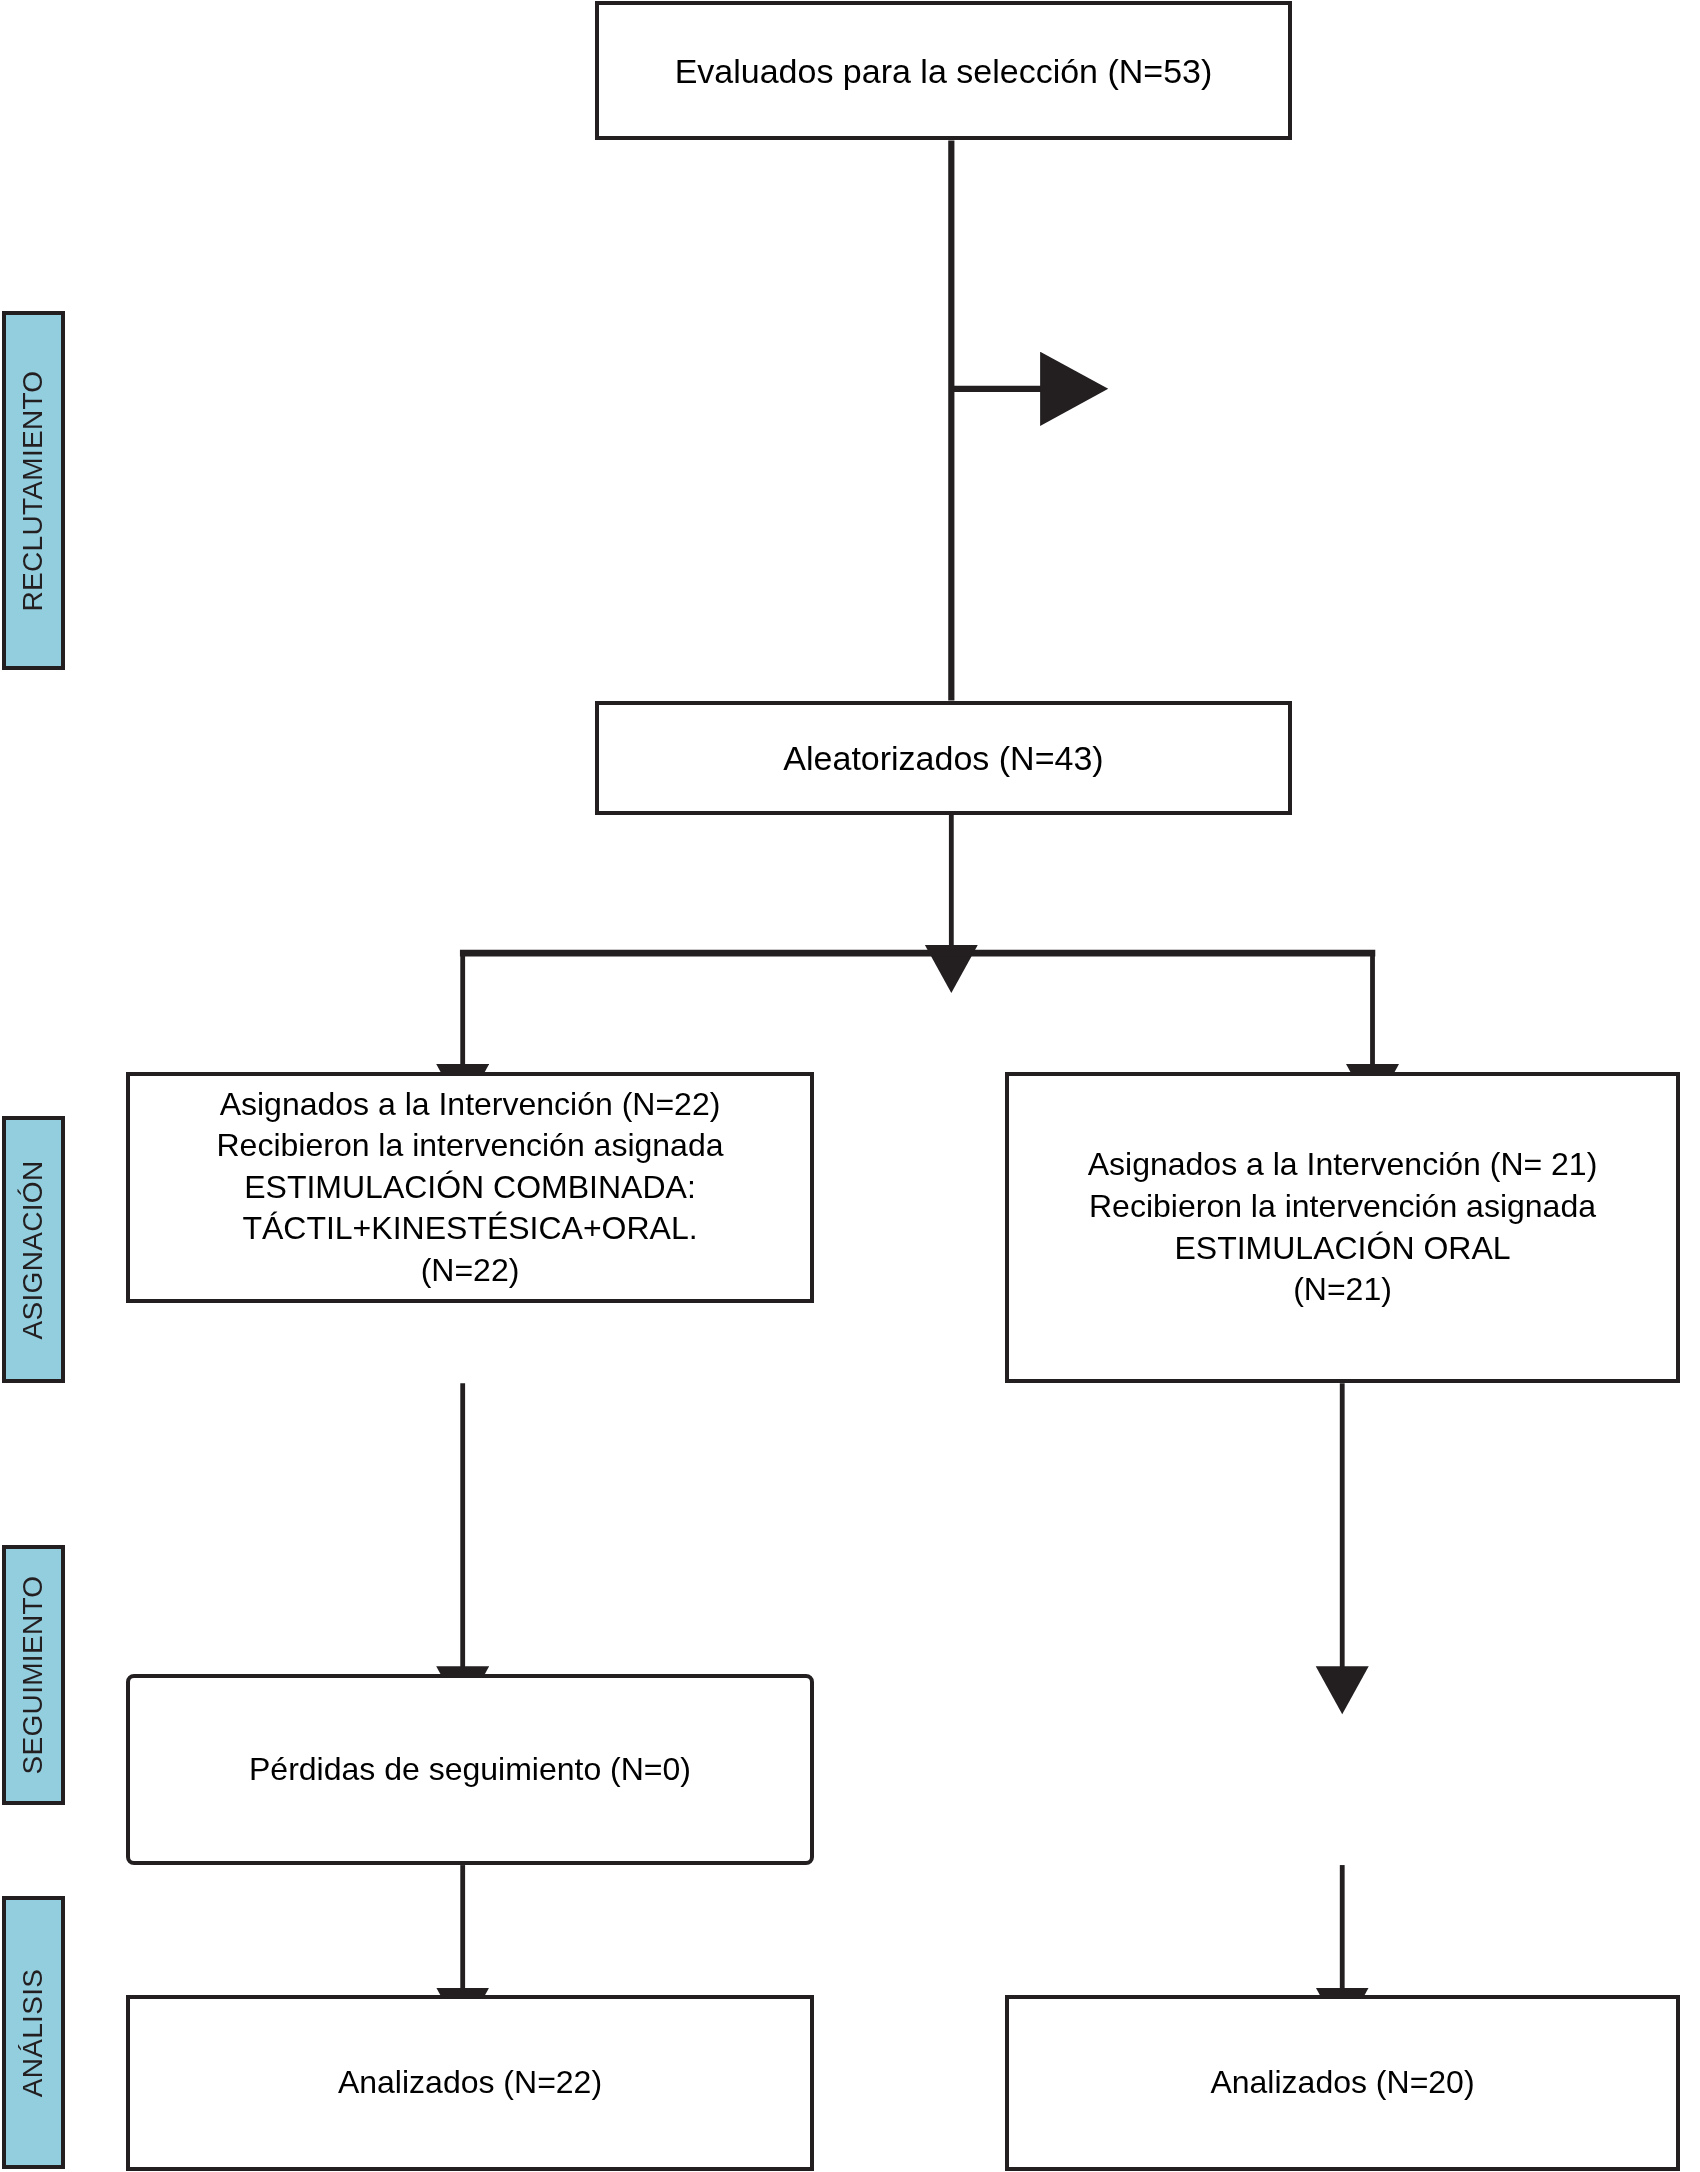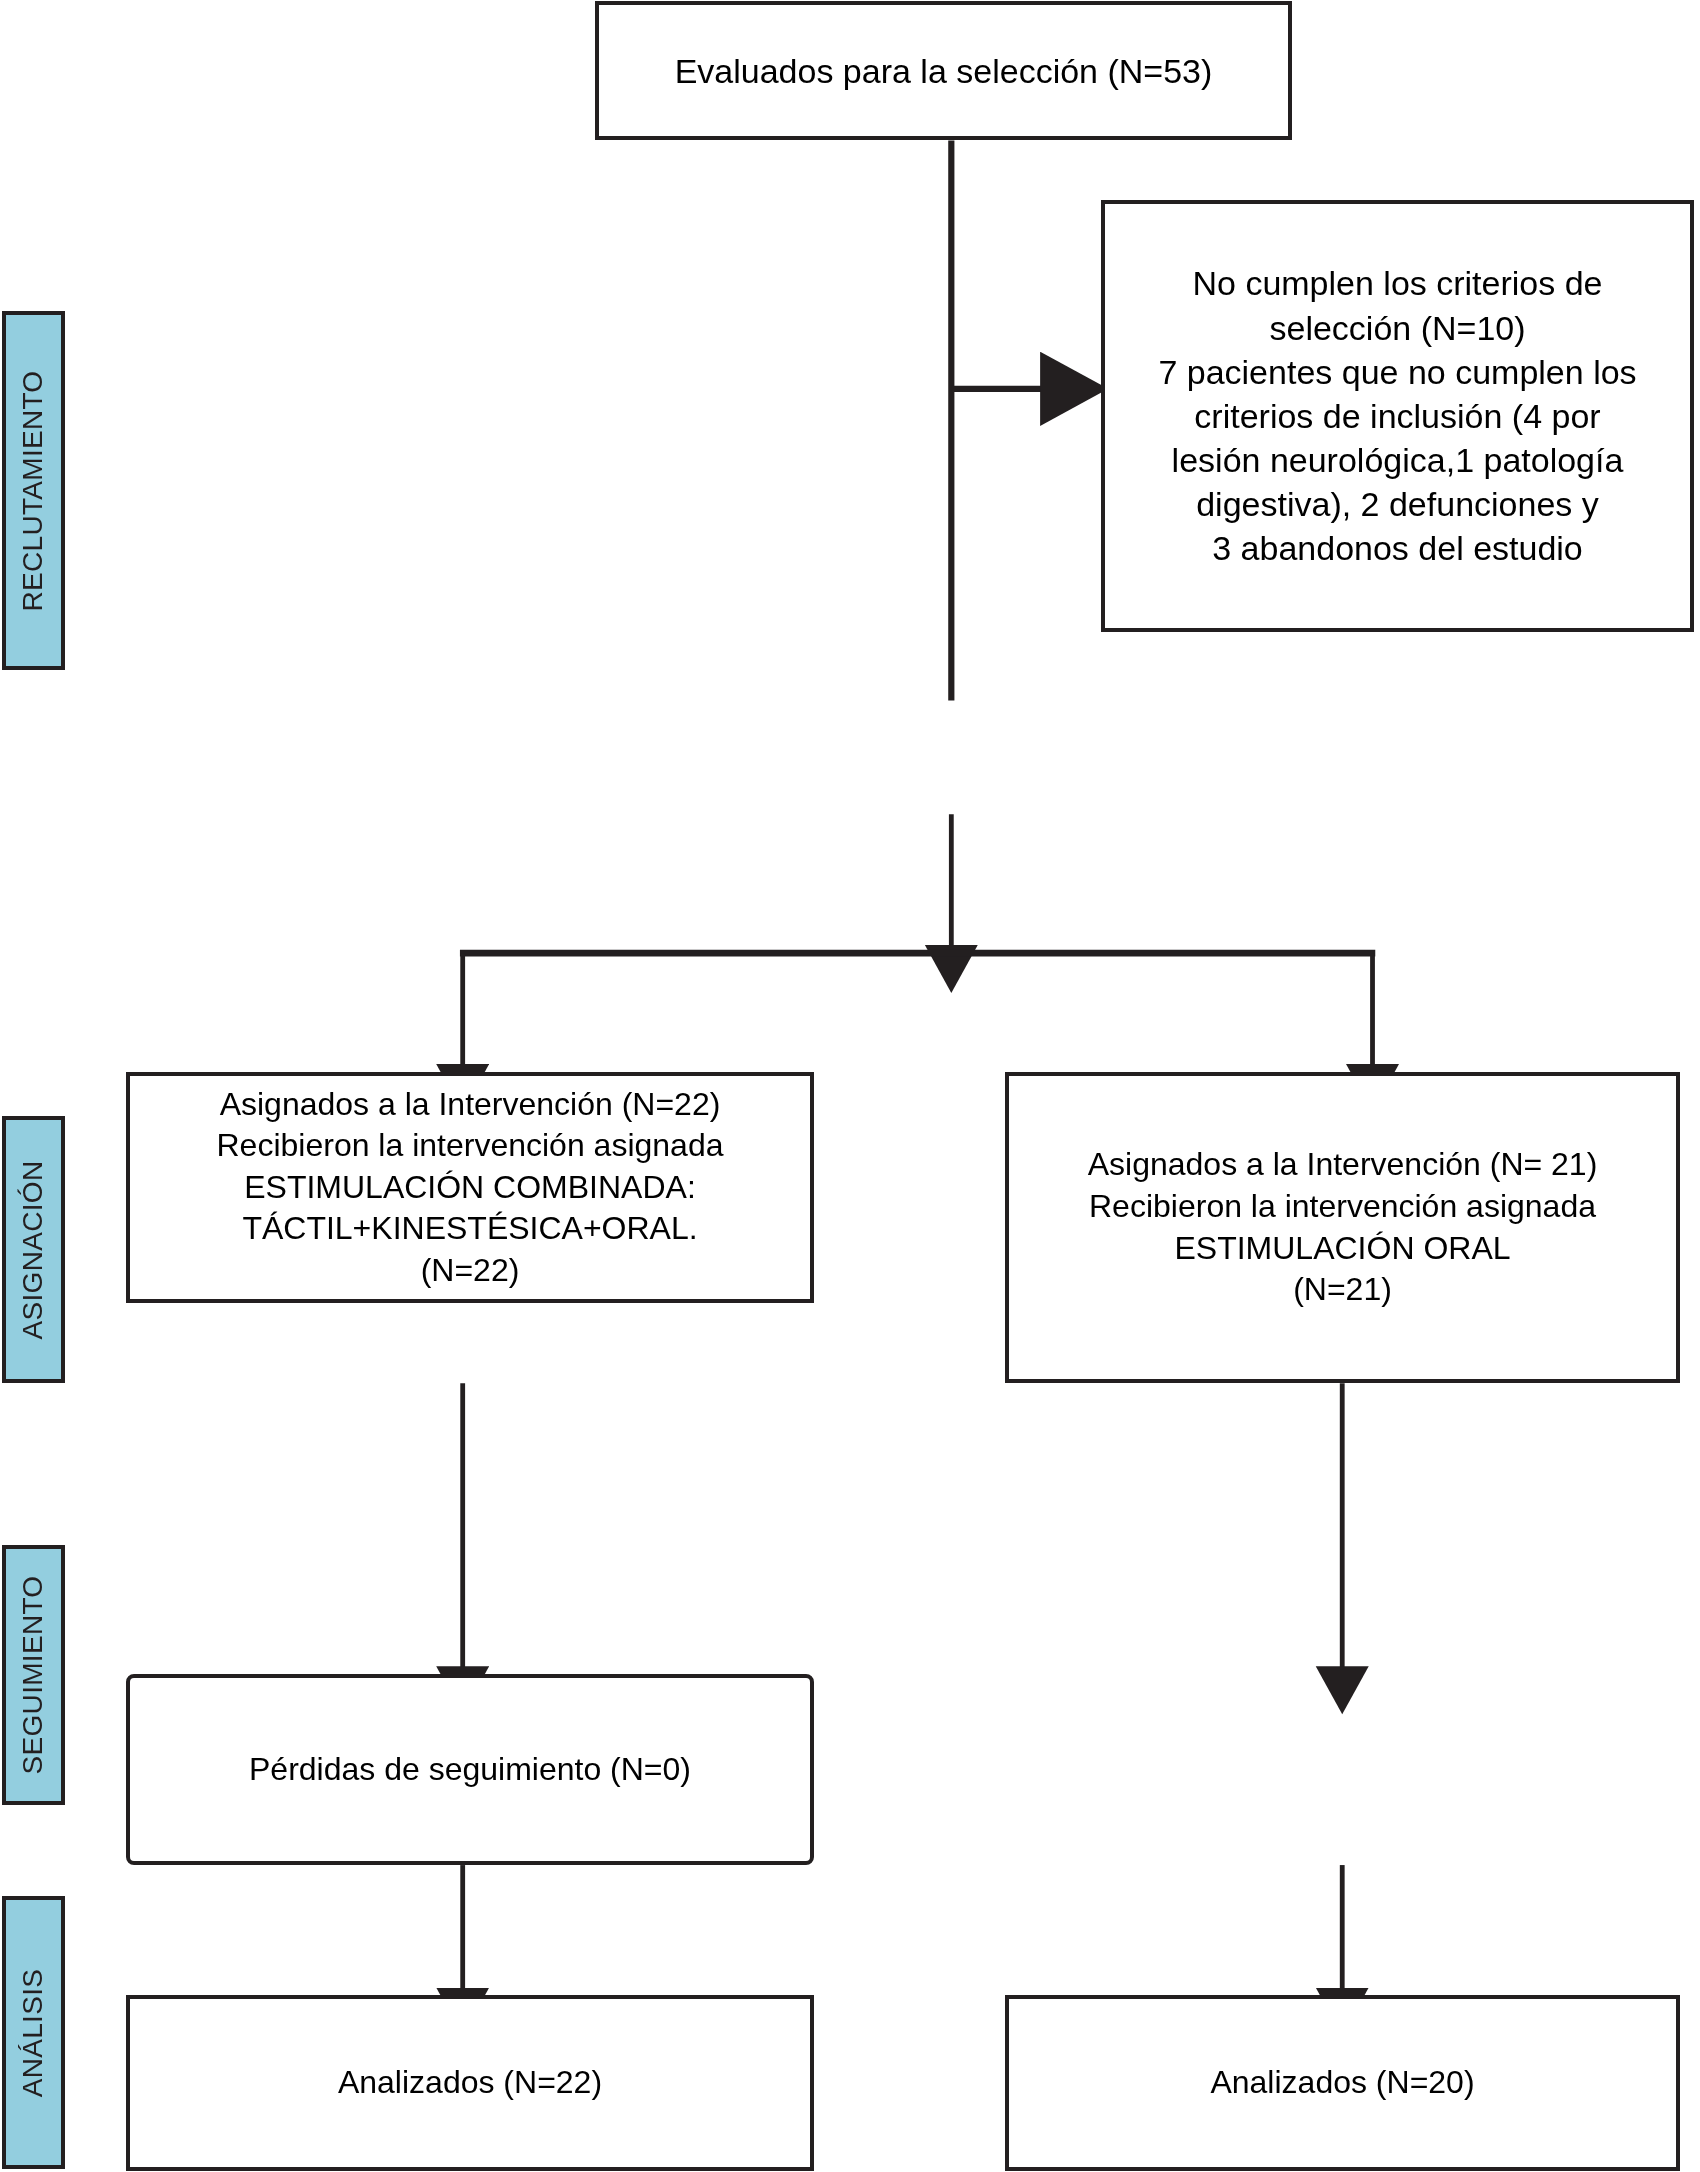"No cumplen los criterios de" div.node { html: <div> <span>No cumplen los criterios de selección (N=10) 7 pacientes que no cumplen los criterios de inclusión (4 por lesión neurológica,1 patología digestiva), 2 defunciones y 3 abandonos del estudio</span> </div> -> none }
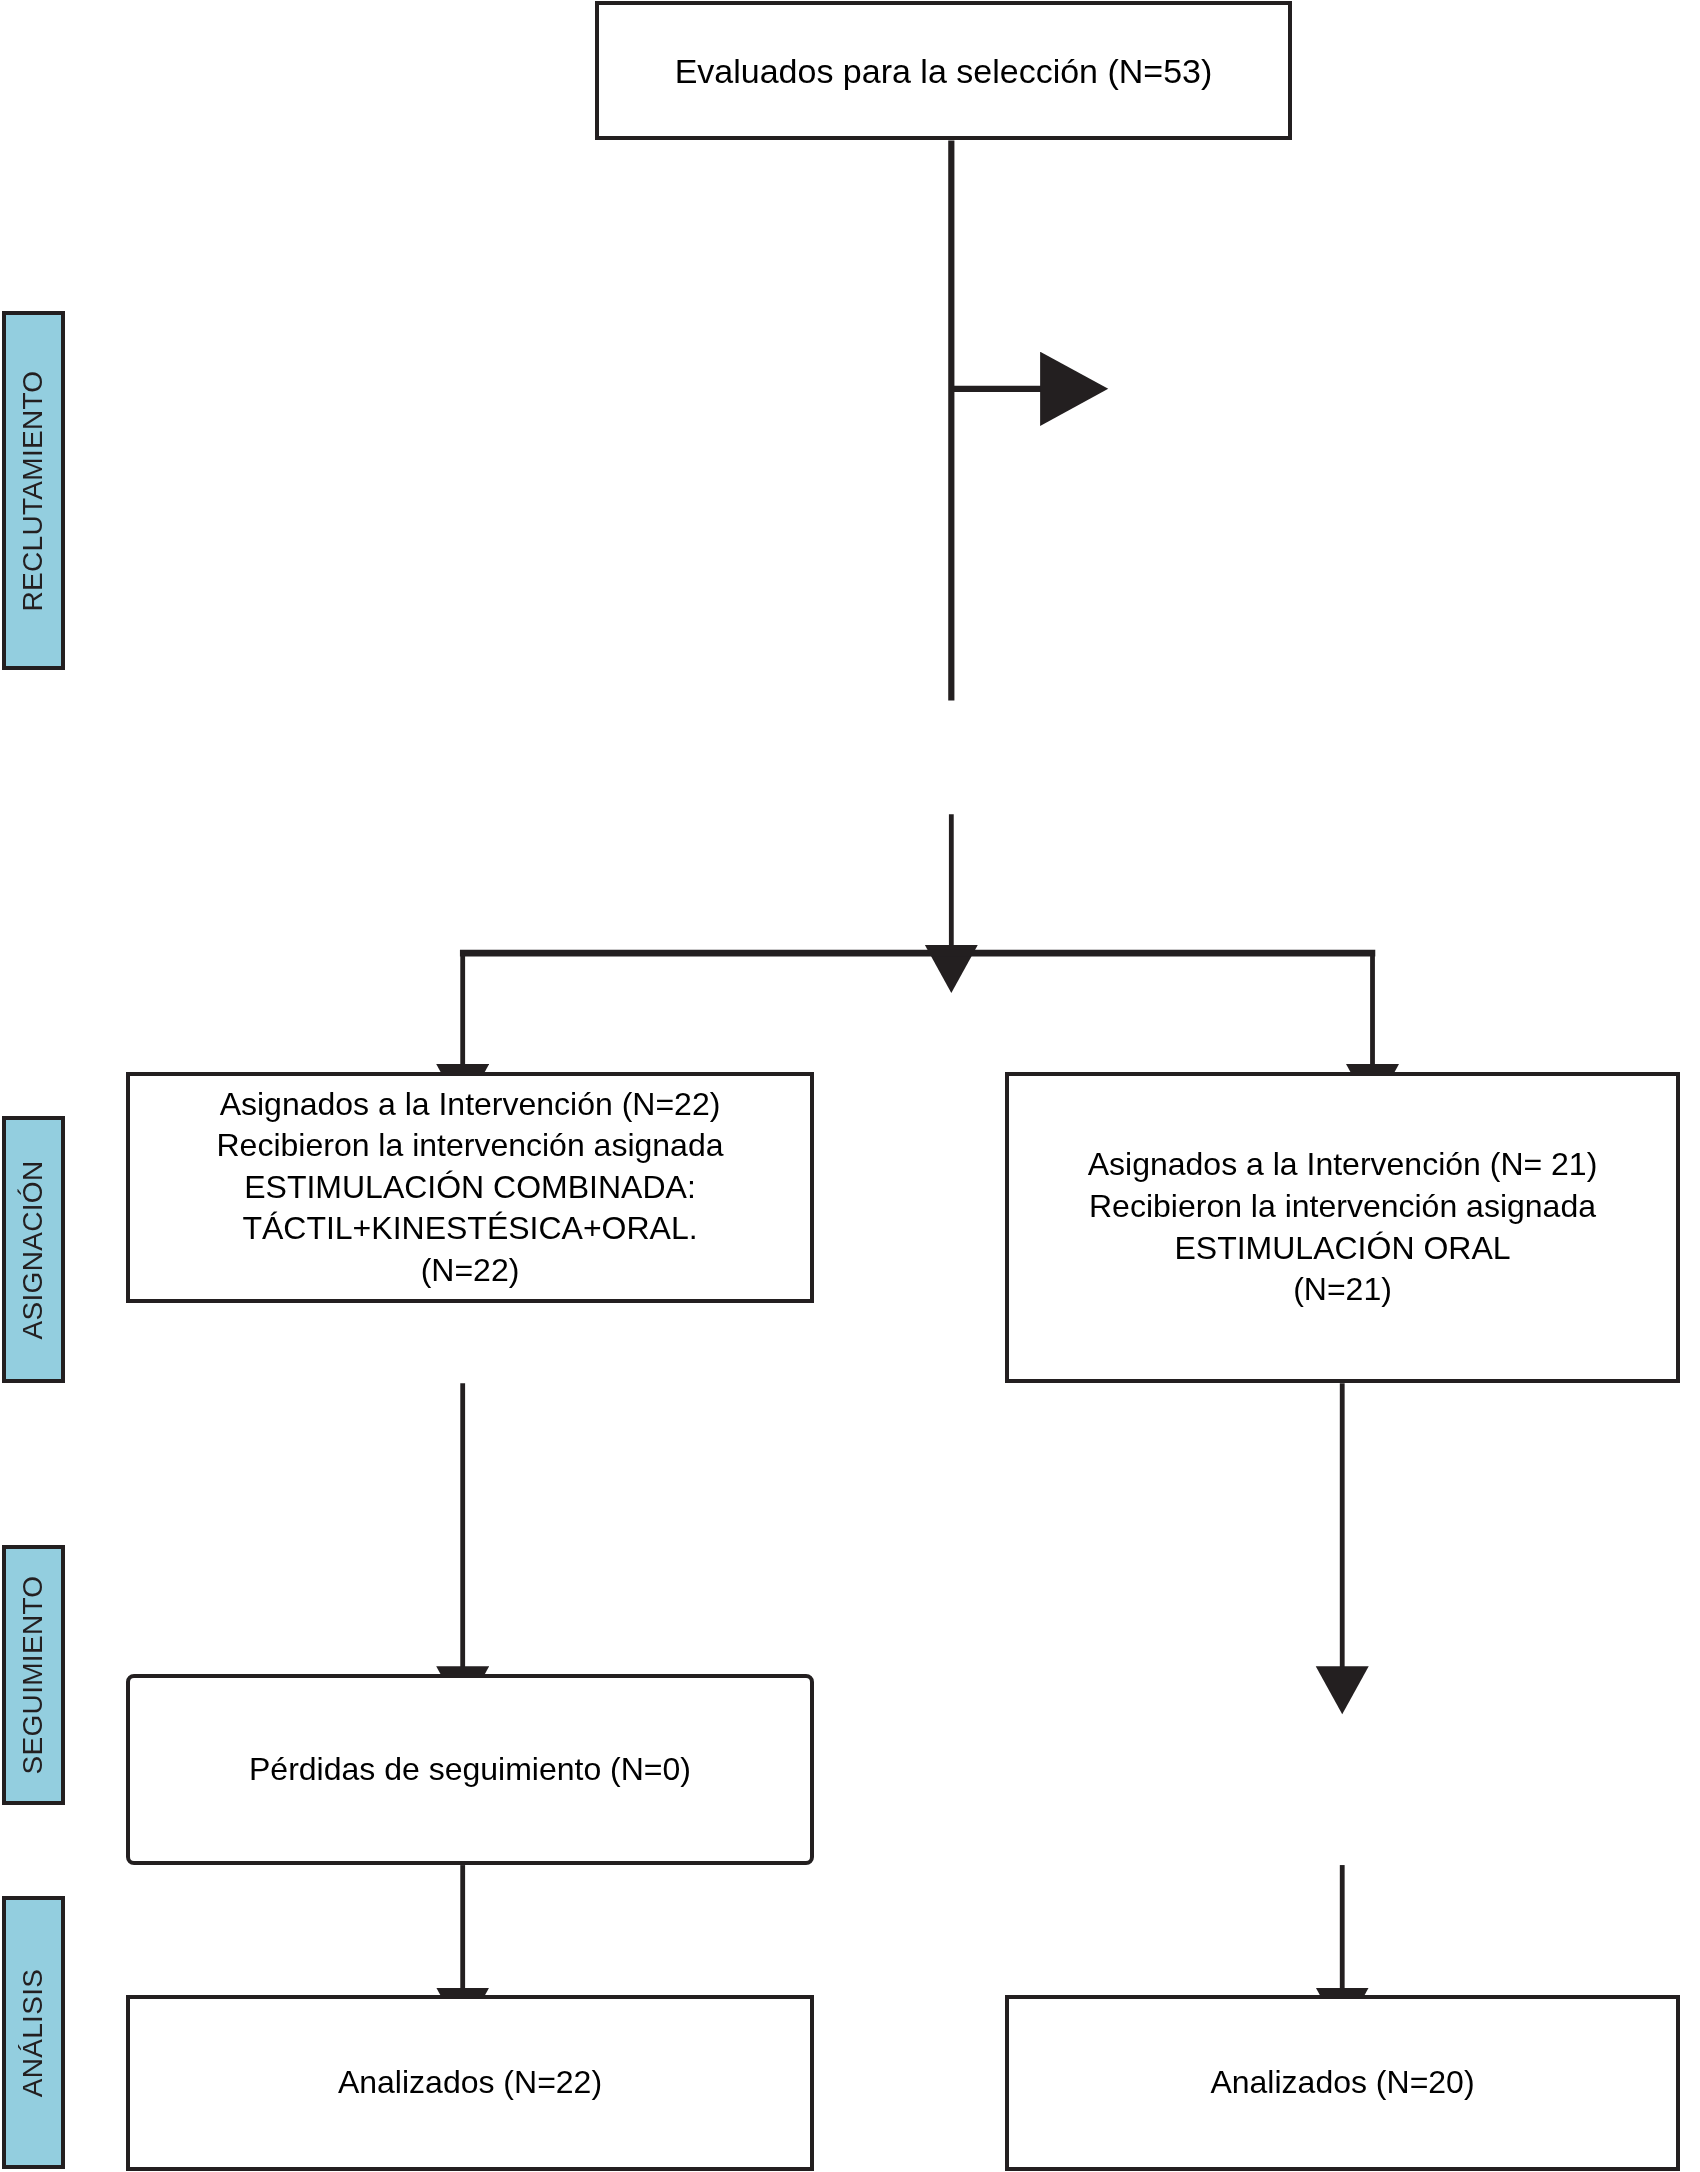"Aleatorizados (N=43)" div.node { html: none -> <div> <span>Aleatorizados (N=43)</span> </div> }
